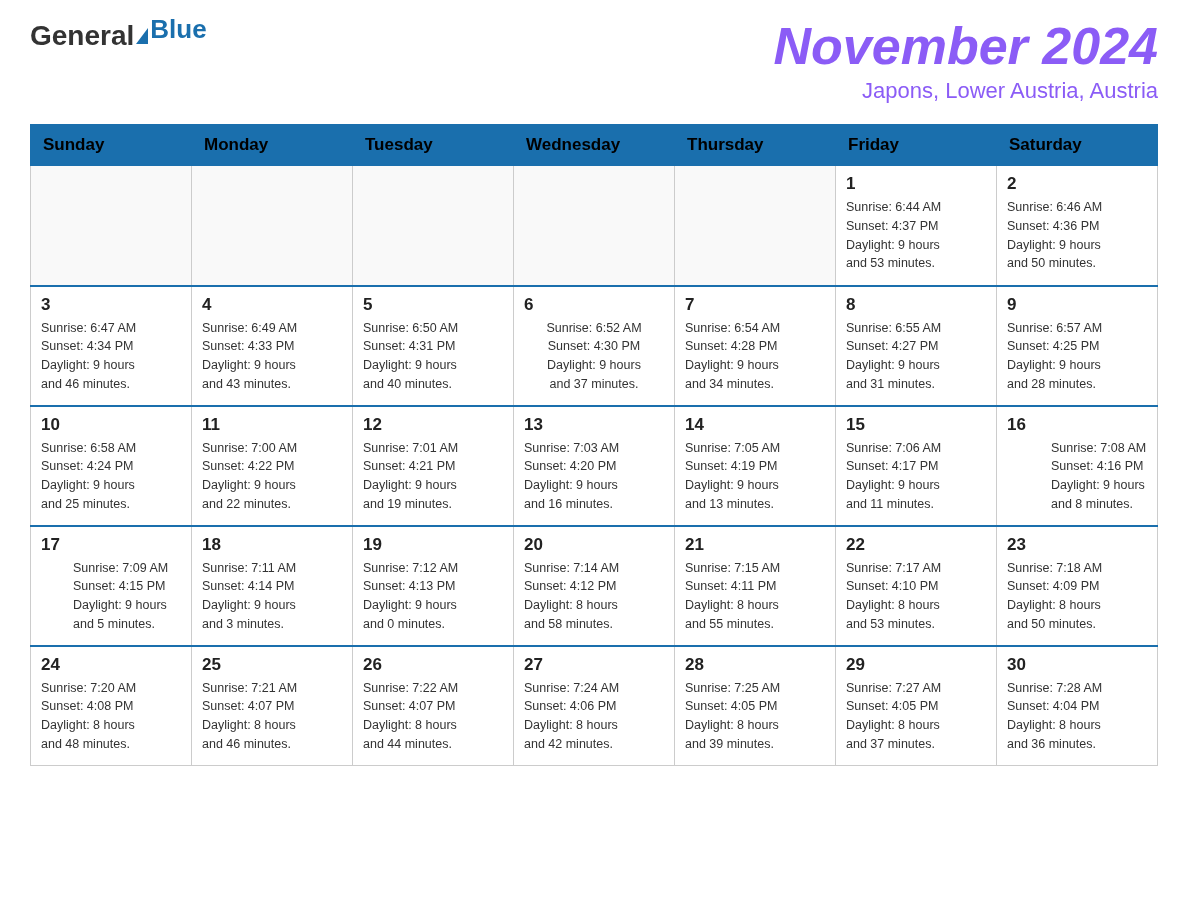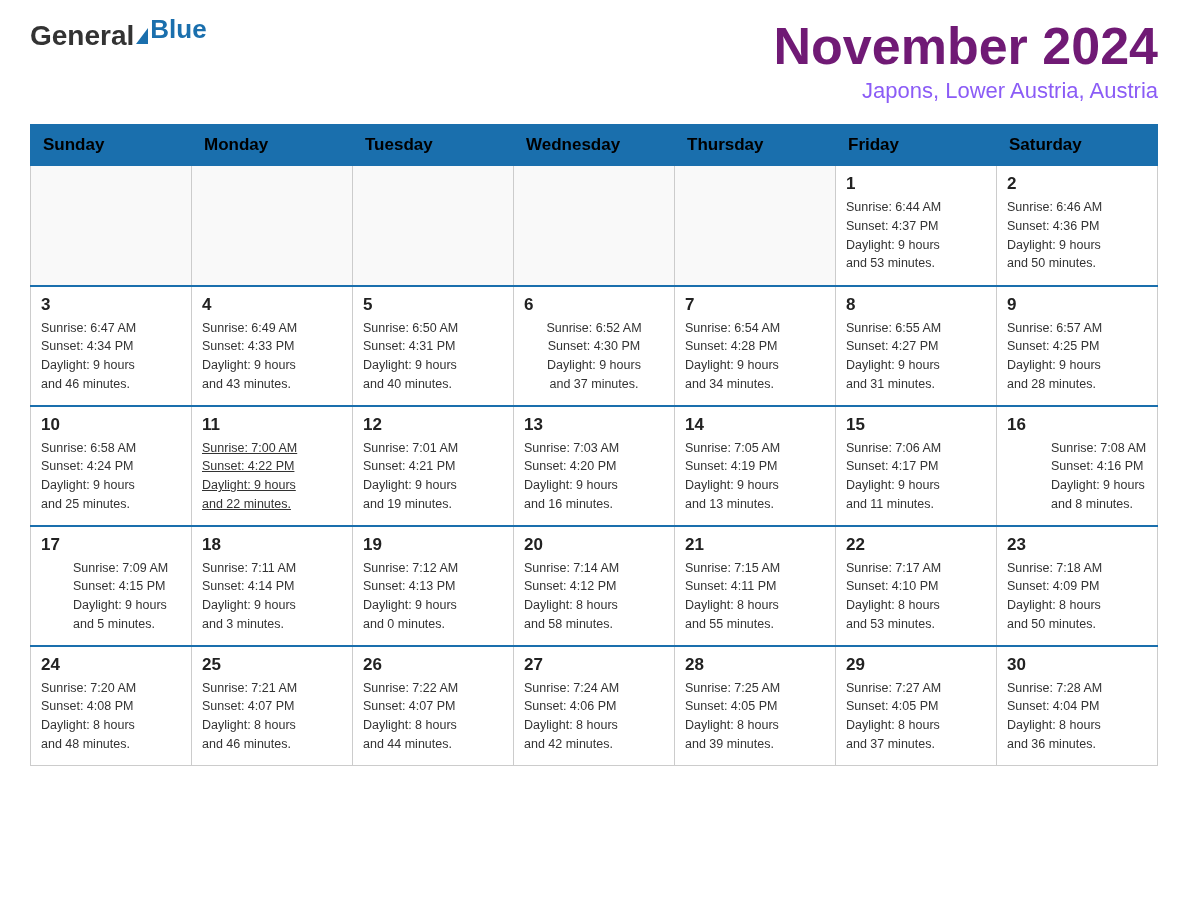"November 2024" .month-year { color: #701a75 -> #8b5cf6; font-style: none -> italic }
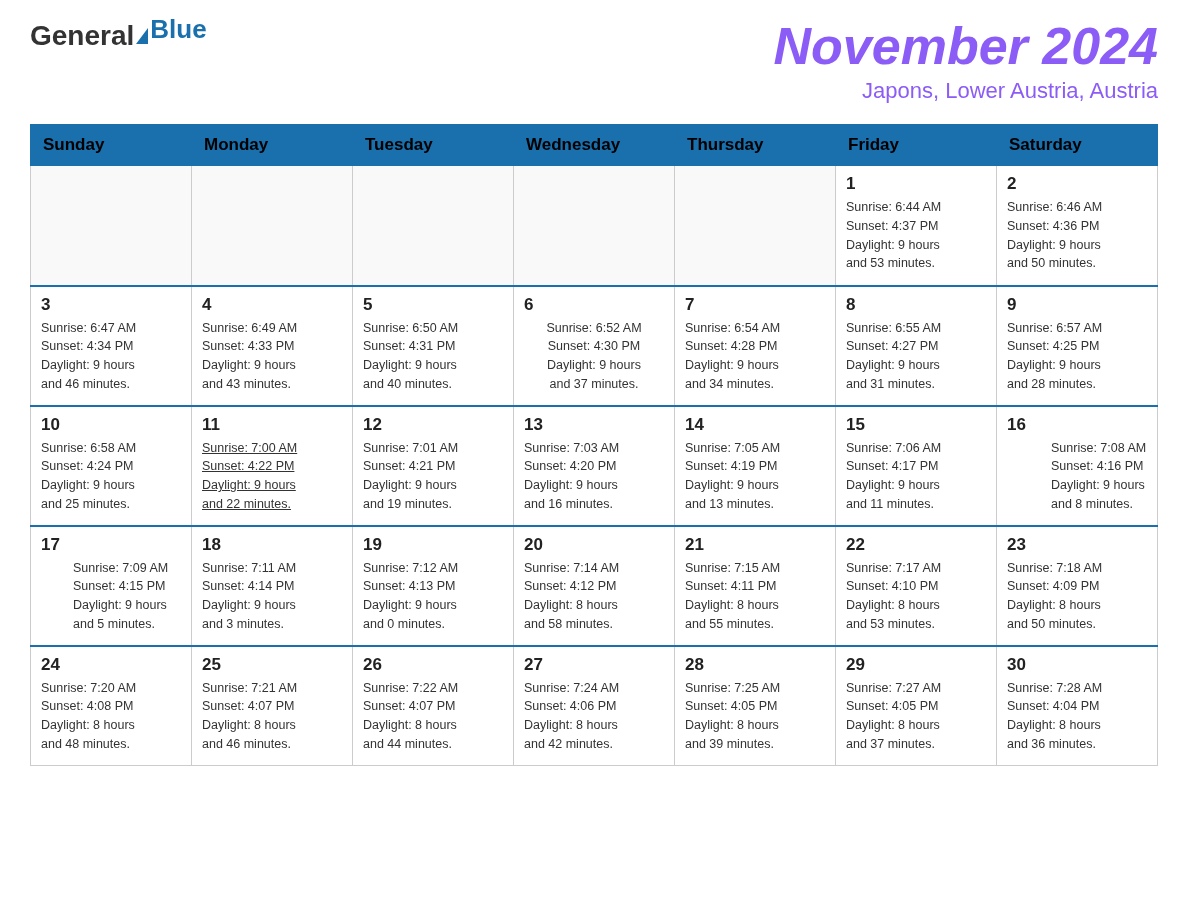"Sunrise: 7:00 AM" div.day-info { text-decoration: underline -> none }
